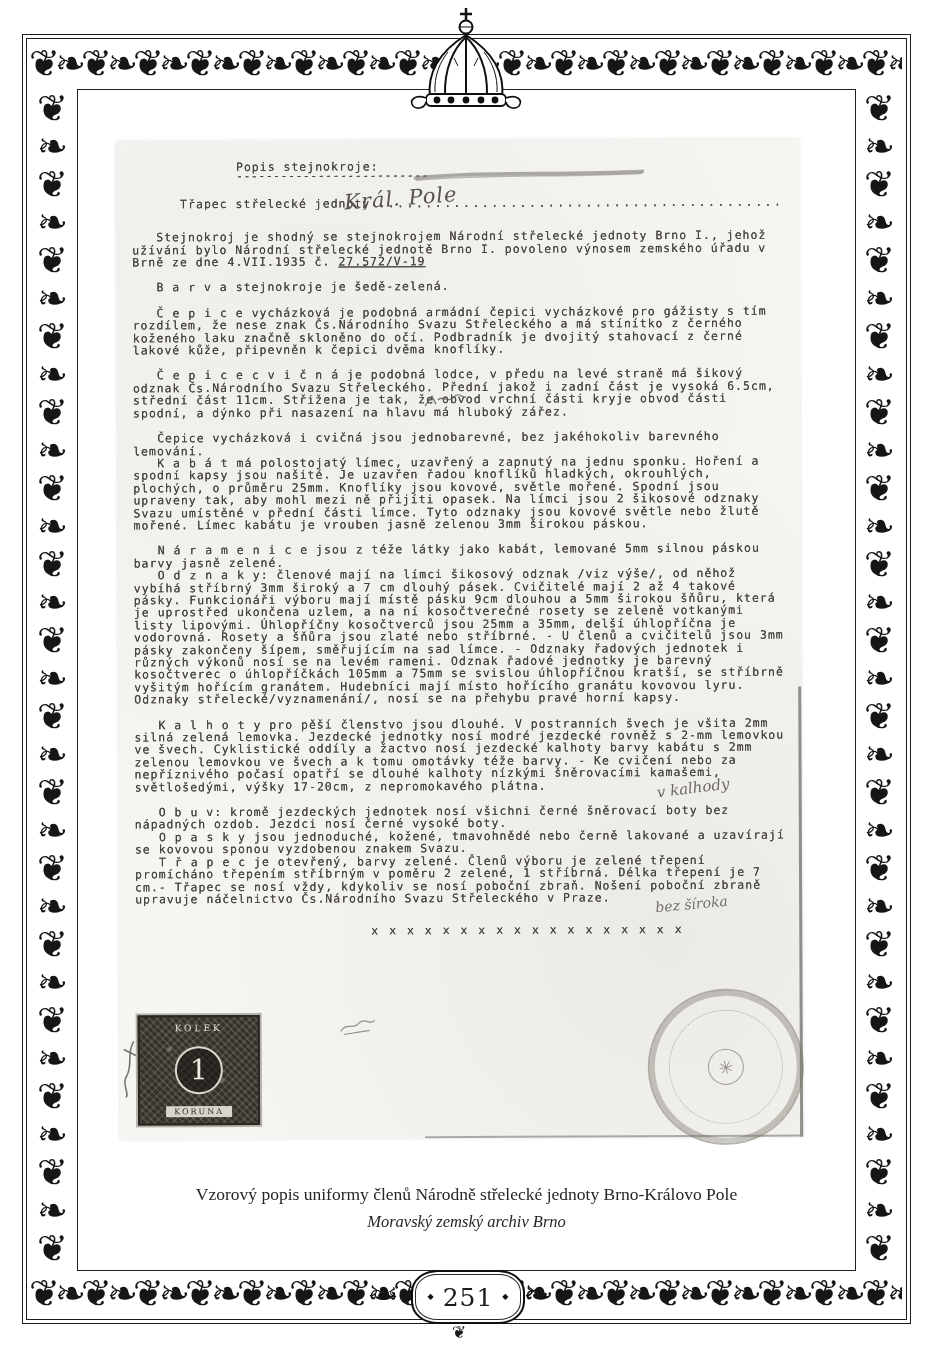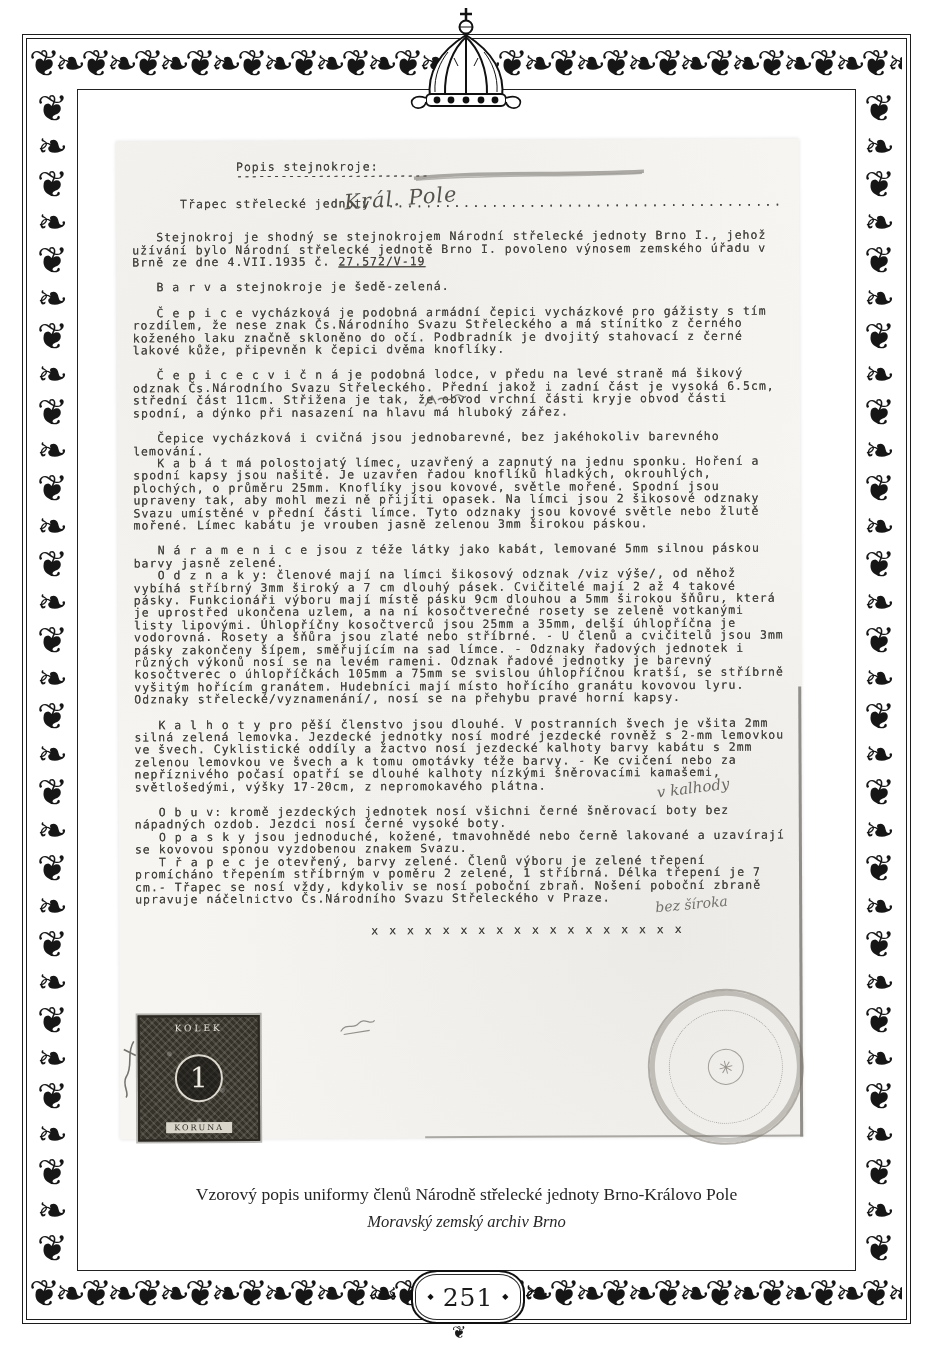"KOLEK" .stamp-rev { height: 126px -> 110px }
